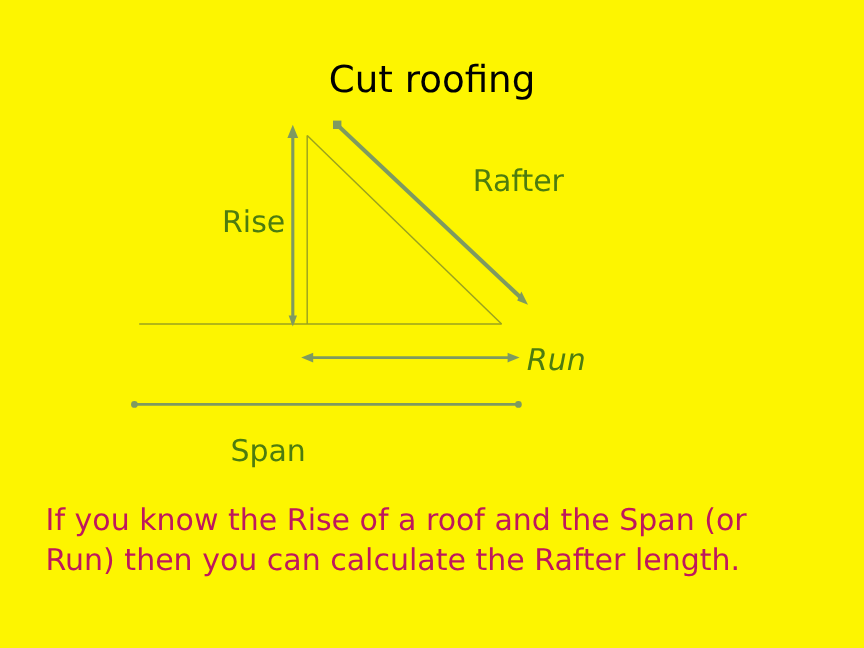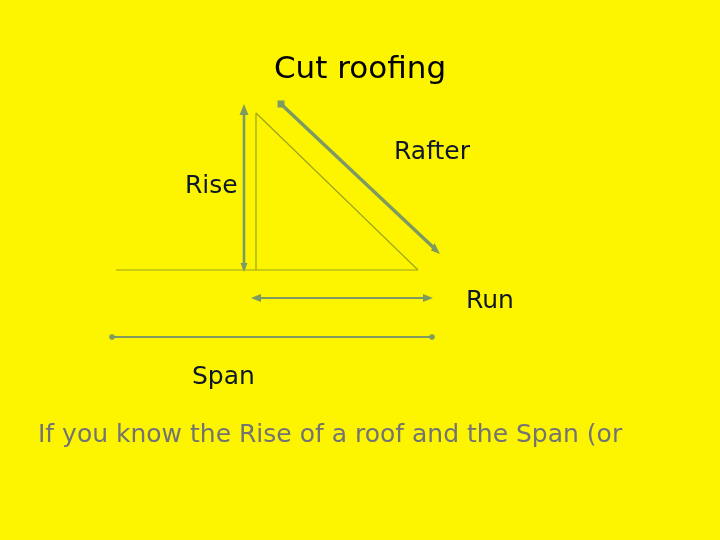"Rafter" .diag-label { color: #0f172a -> #4d7c0f }
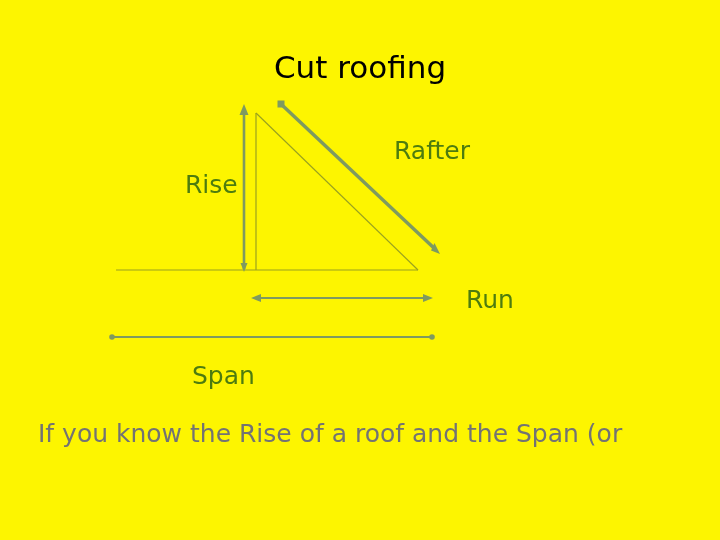"Run" #label-run { font-style: none -> italic; left: 466px -> 439px }
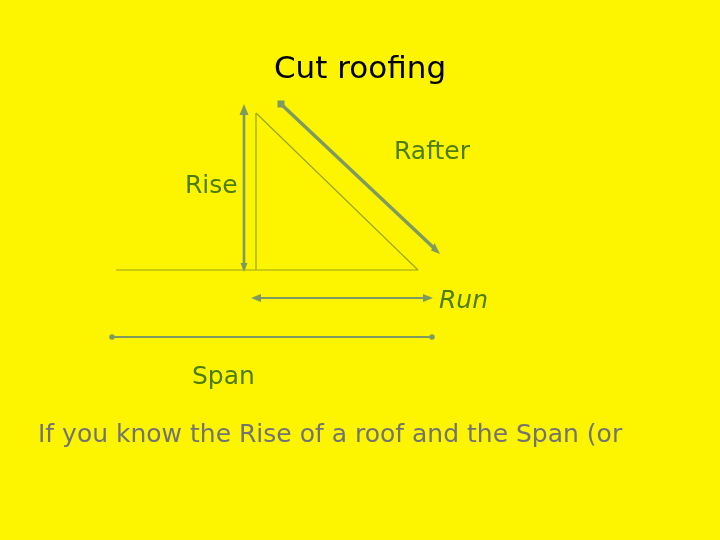"If you know the Rise" #body-text { color: #737373 -> #be185d }
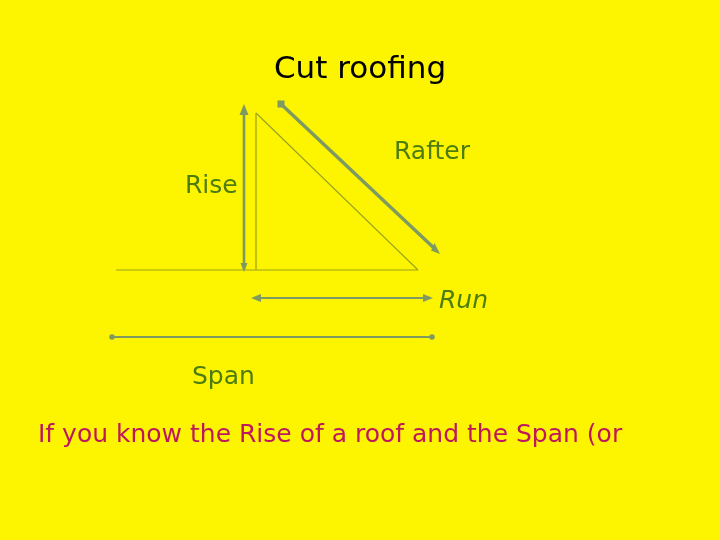"Run) then you can calculate" span.line { html: none -> <span>Run) then you can calculate the Rafter length.</span> }
